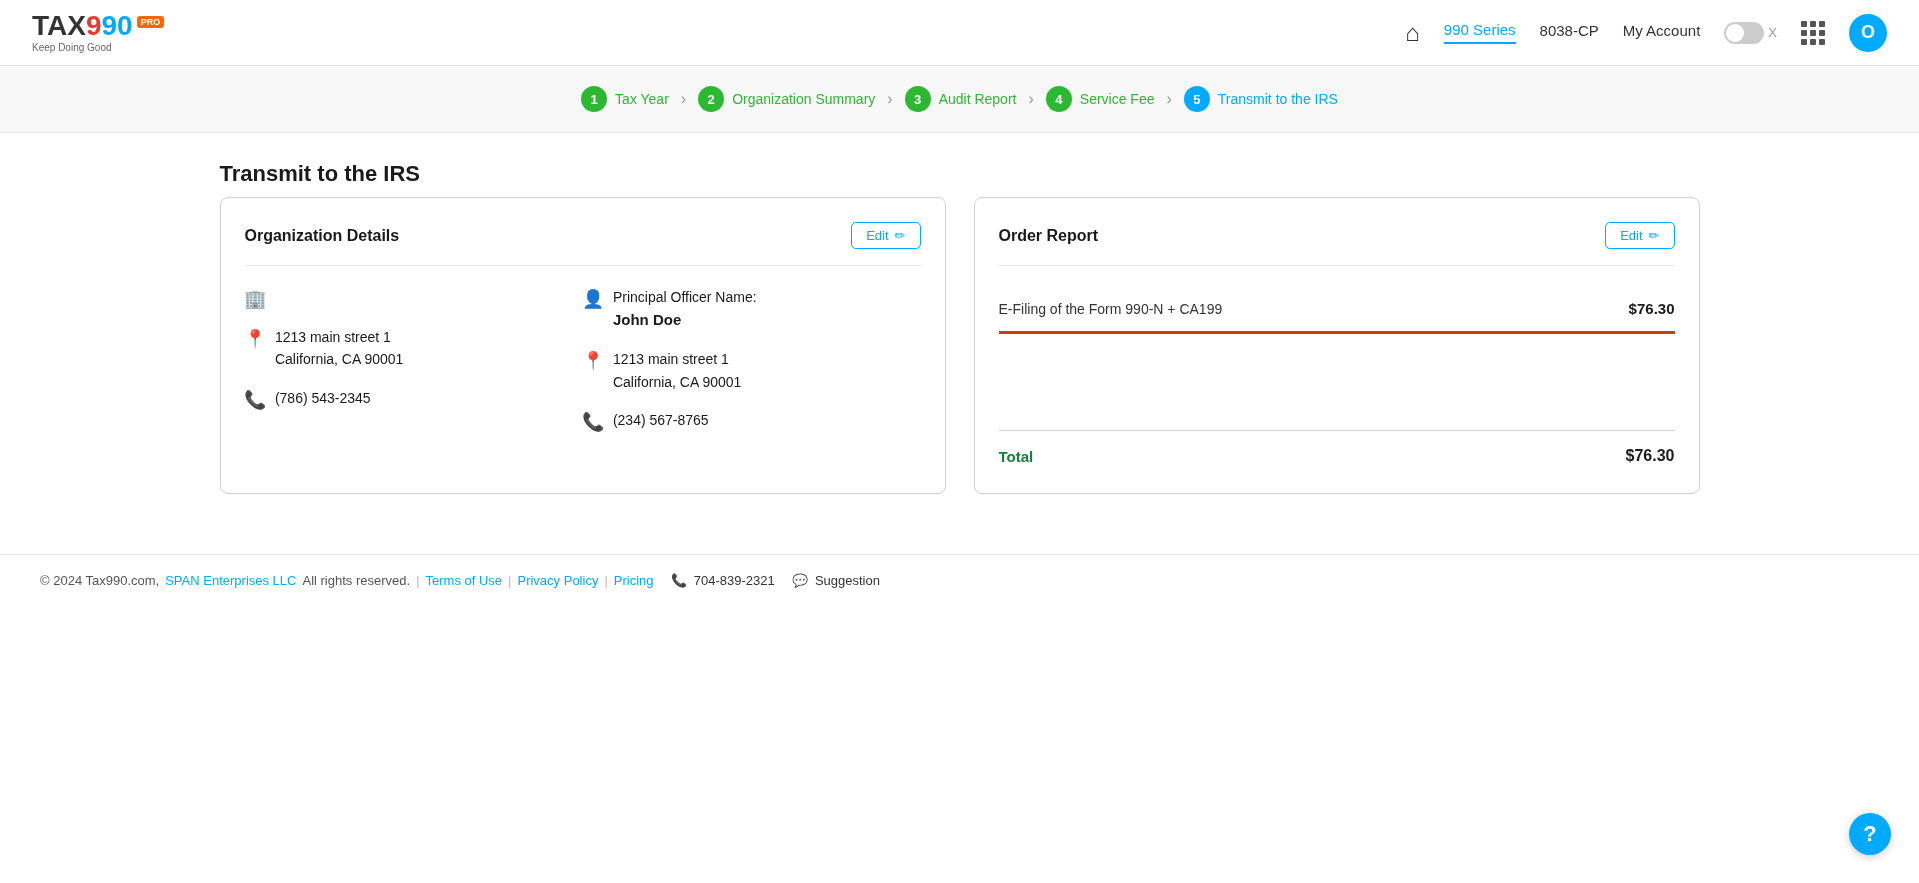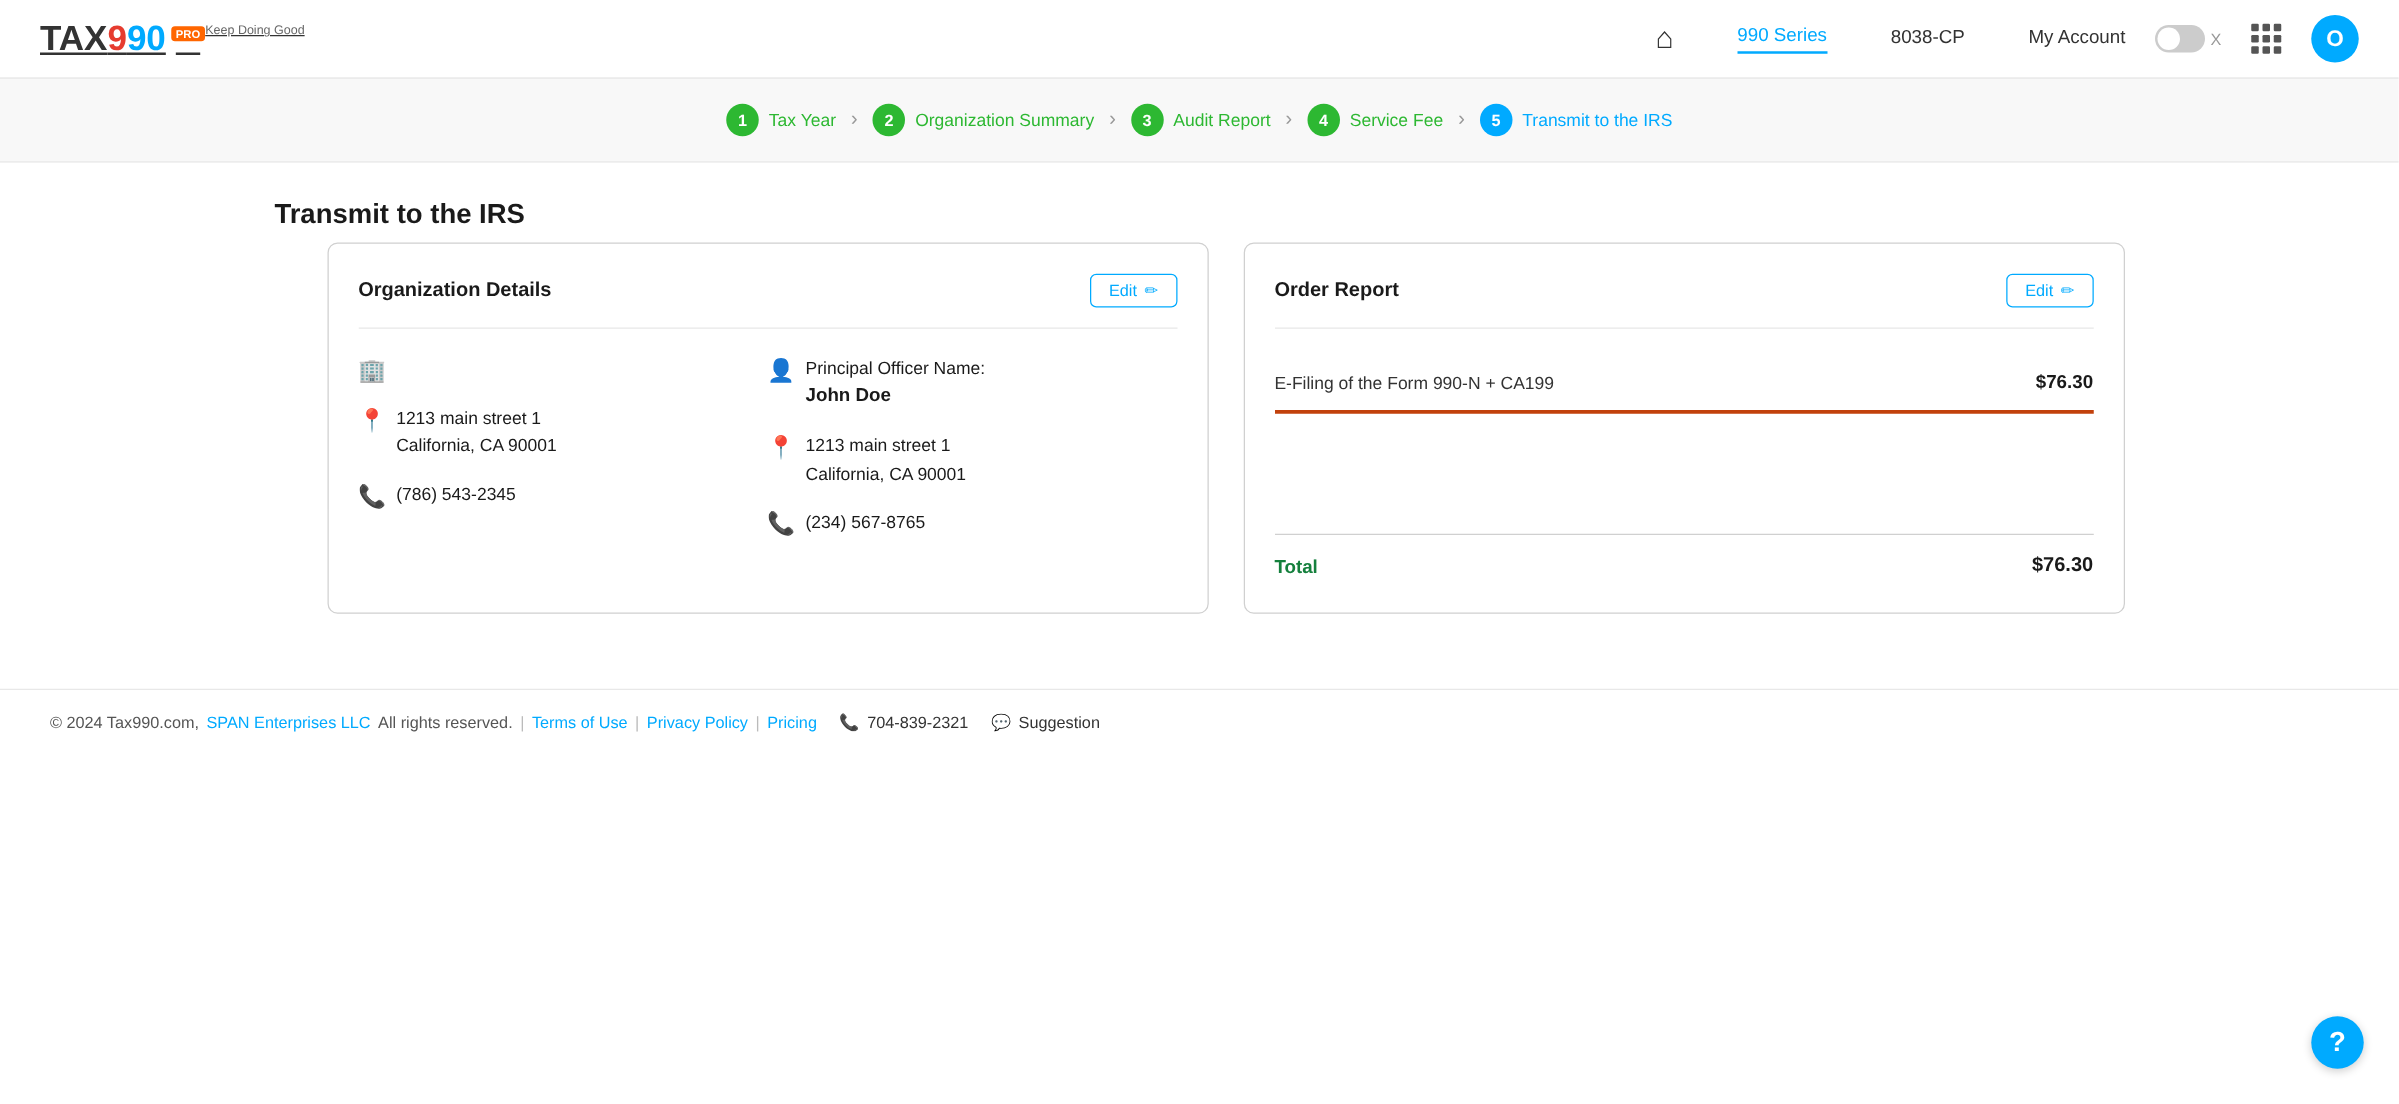"TAX990 PRO" .logo-area { flex-direction: row -> column; text-decoration: underline -> none }
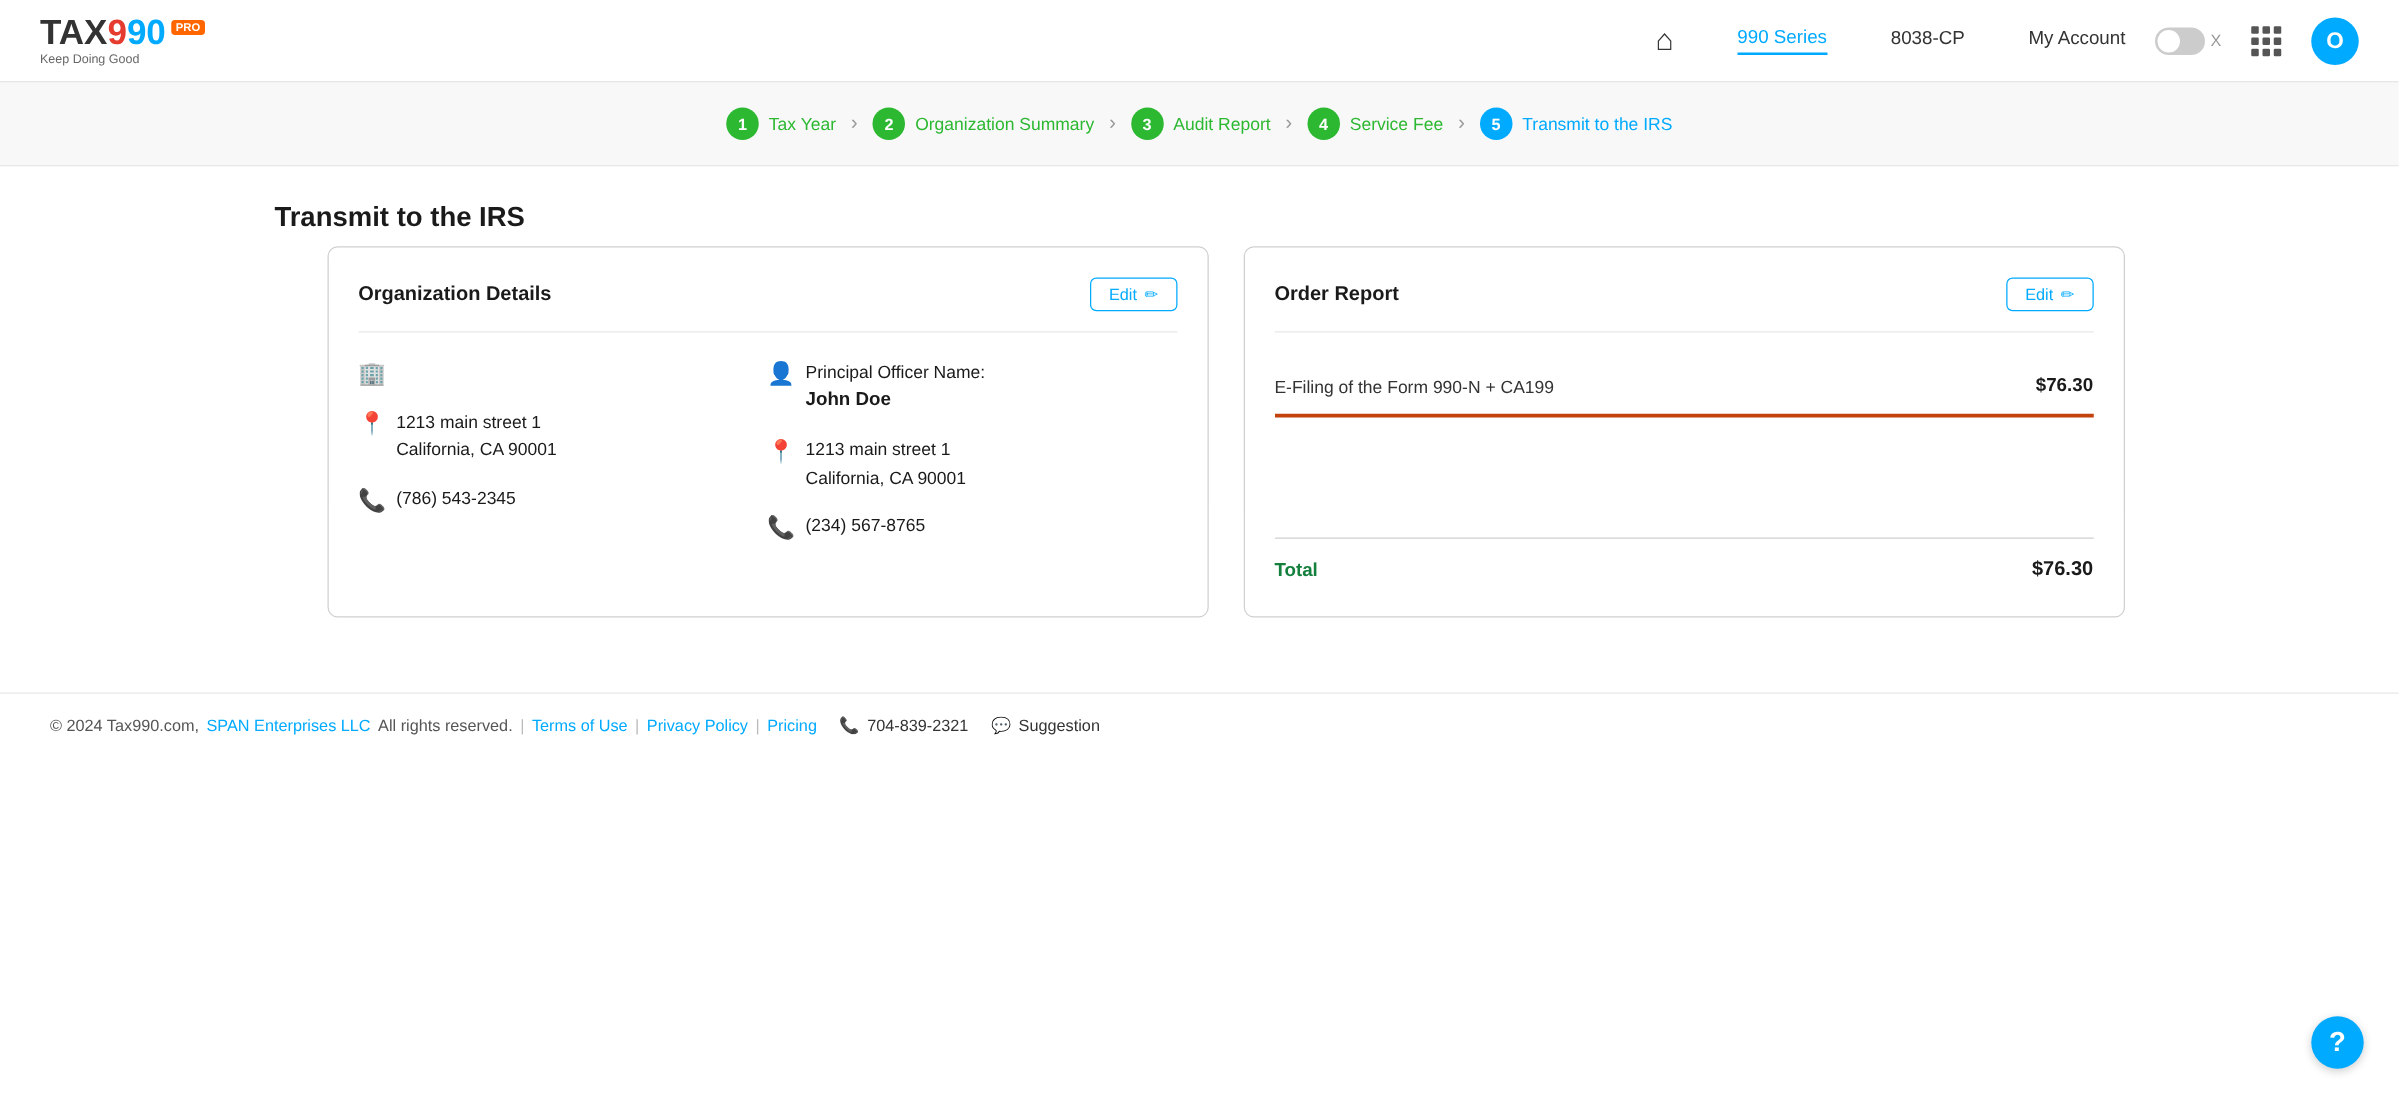"990 Series" .nav-link { margin-left: 27px -> none }
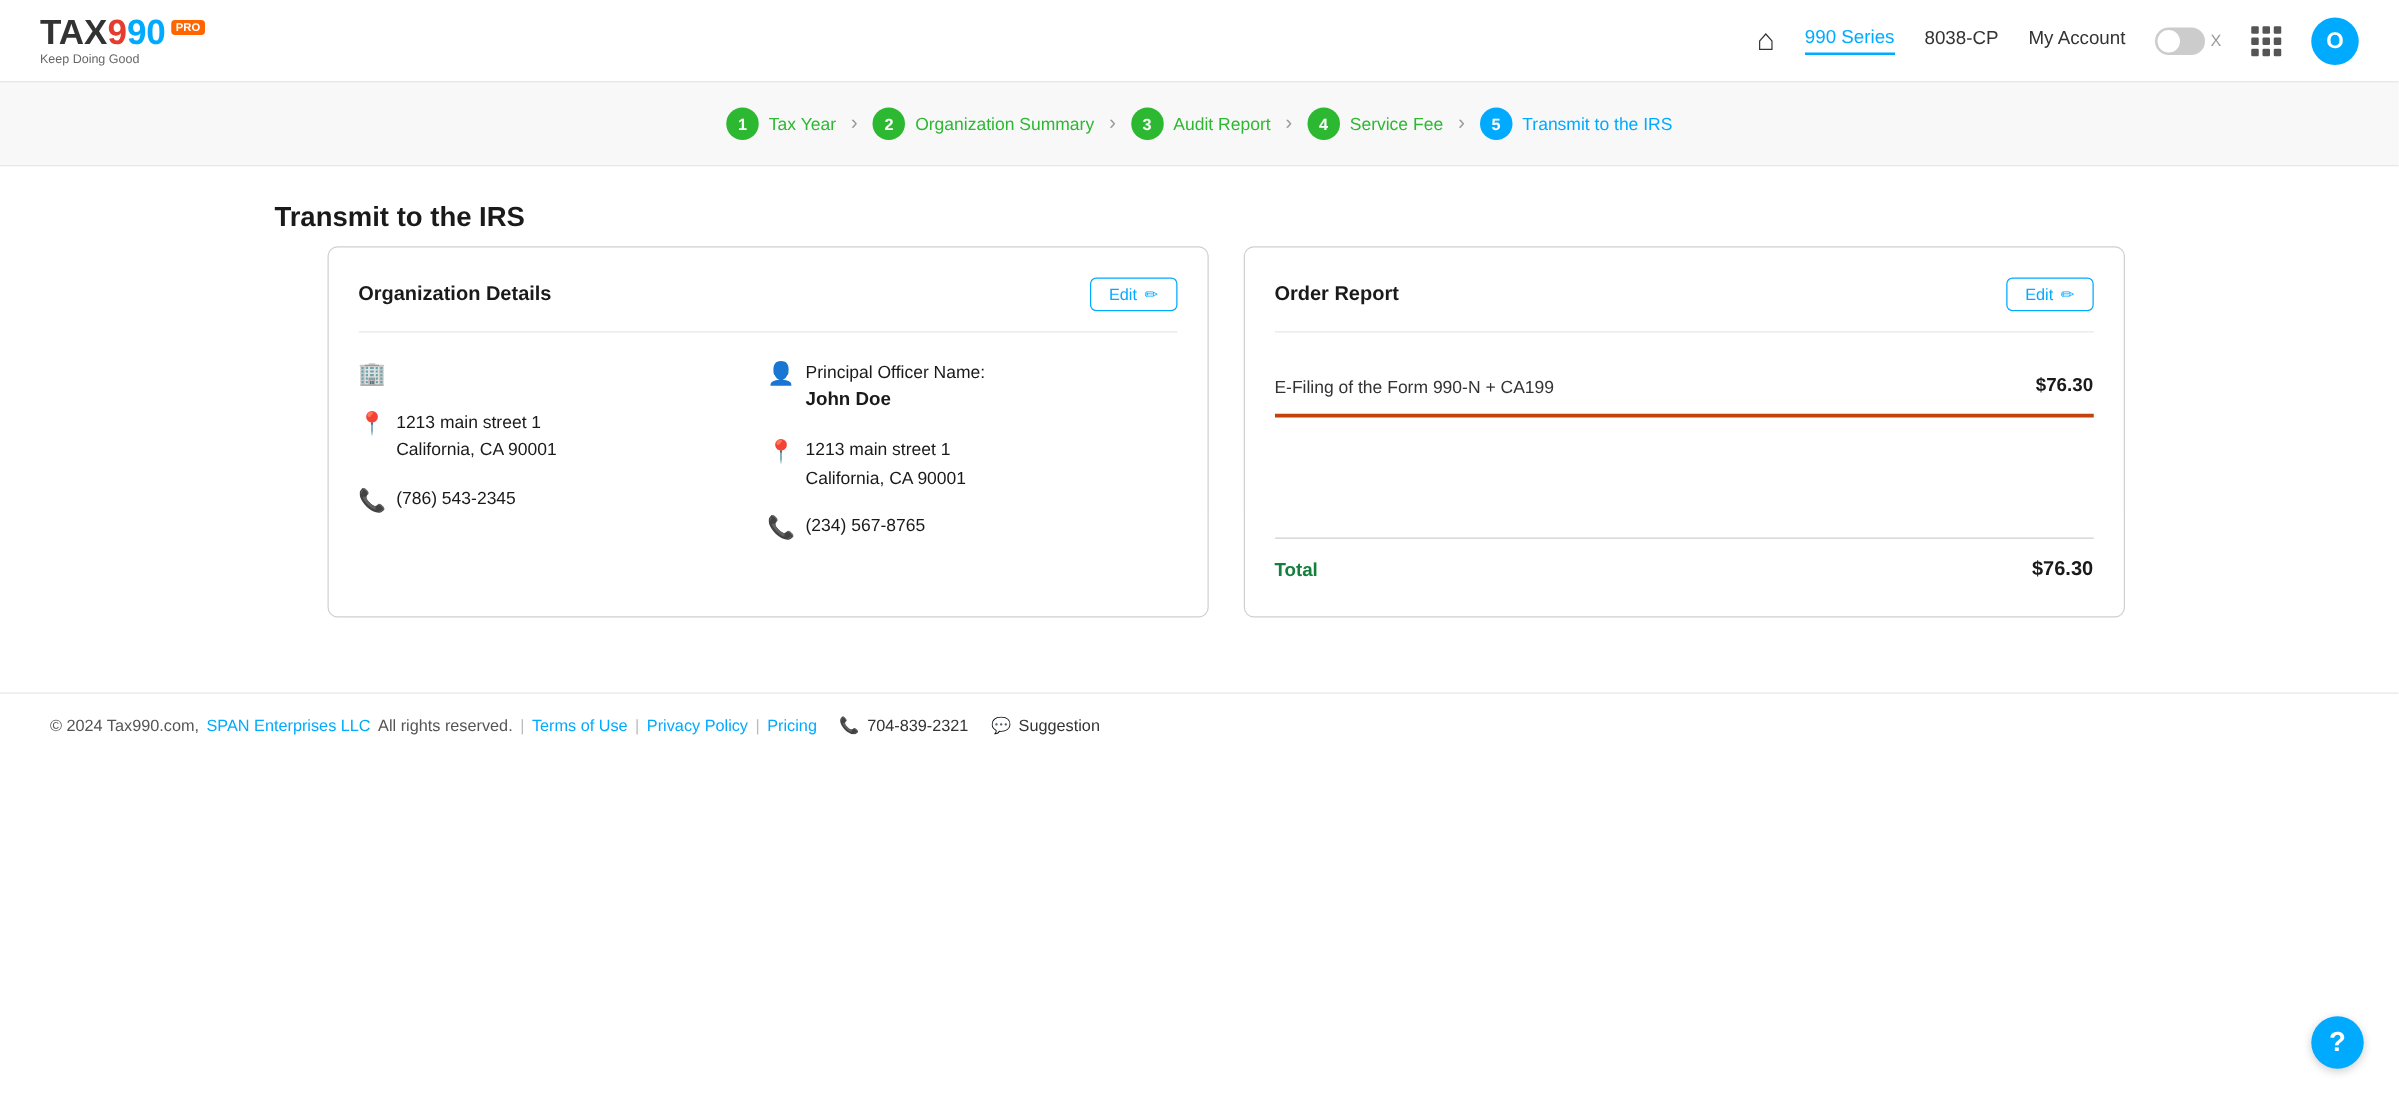"Organization Details" .card-org { margin-left: 42px -> none }
